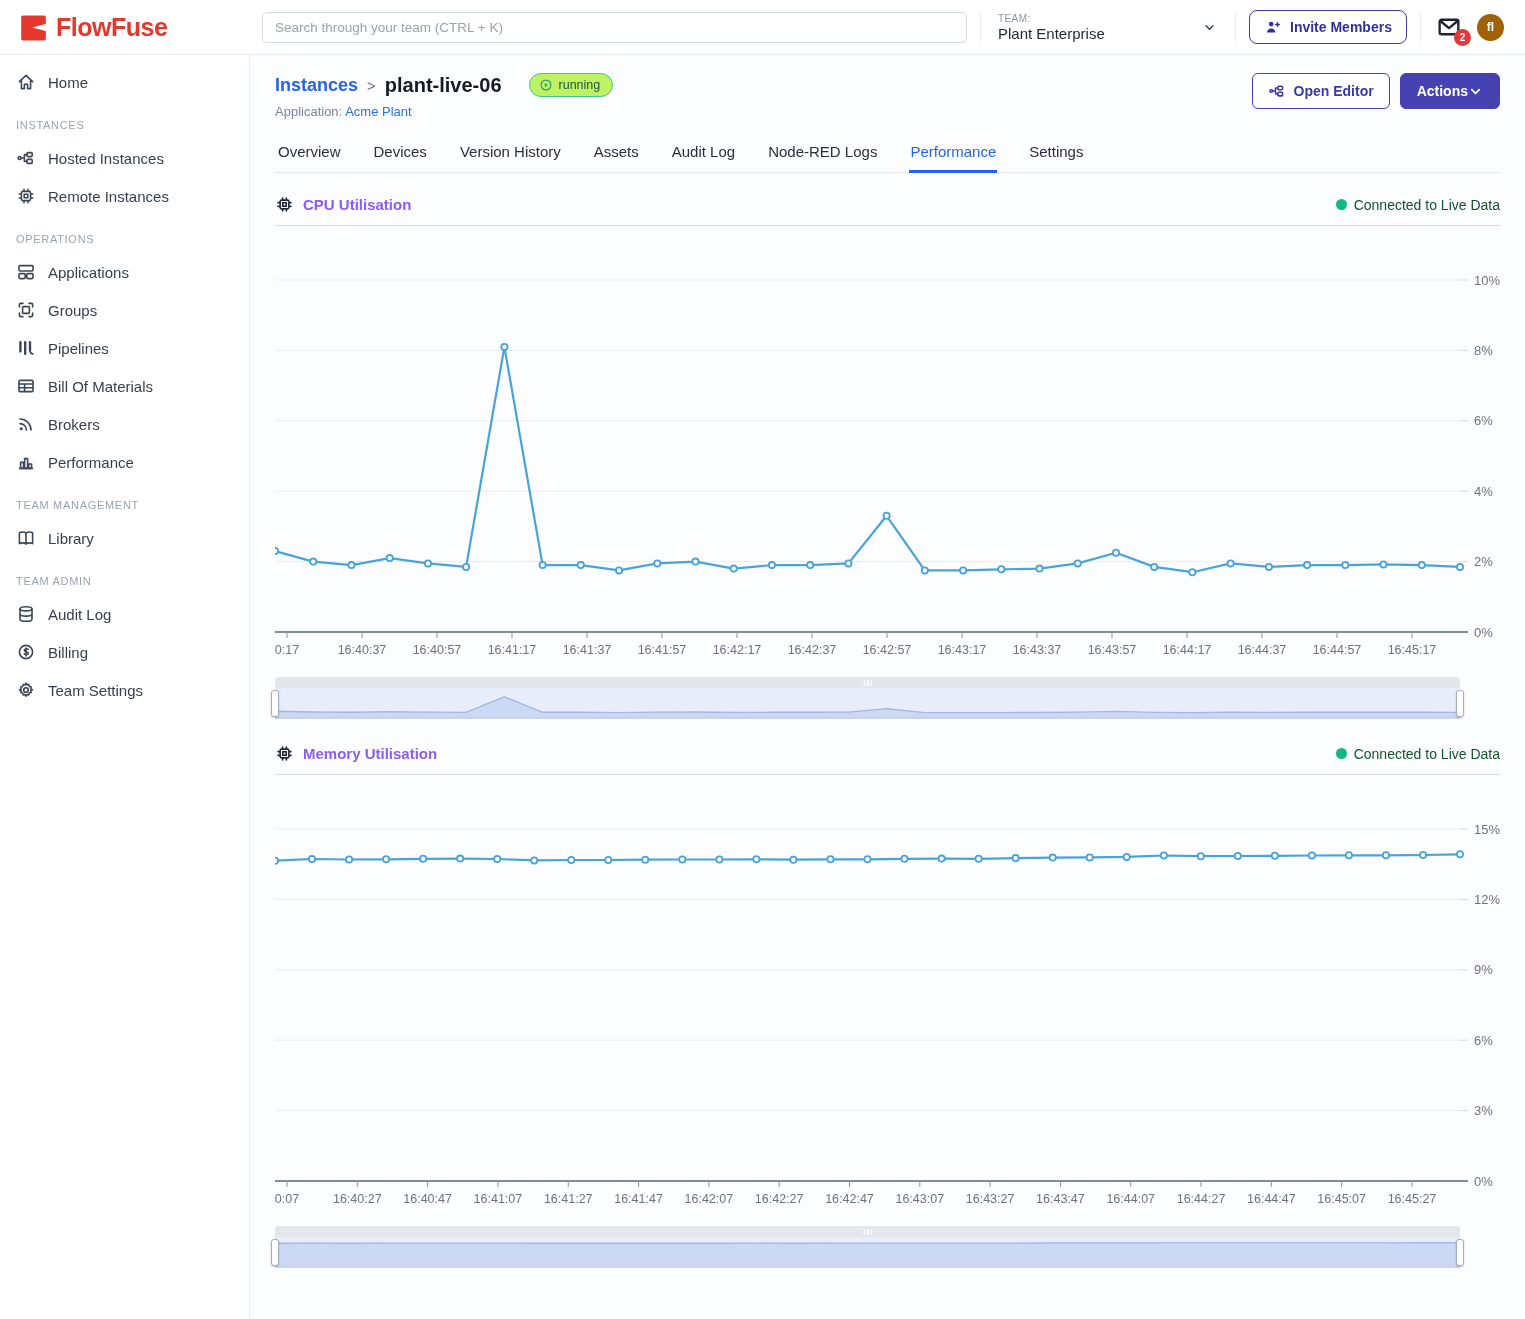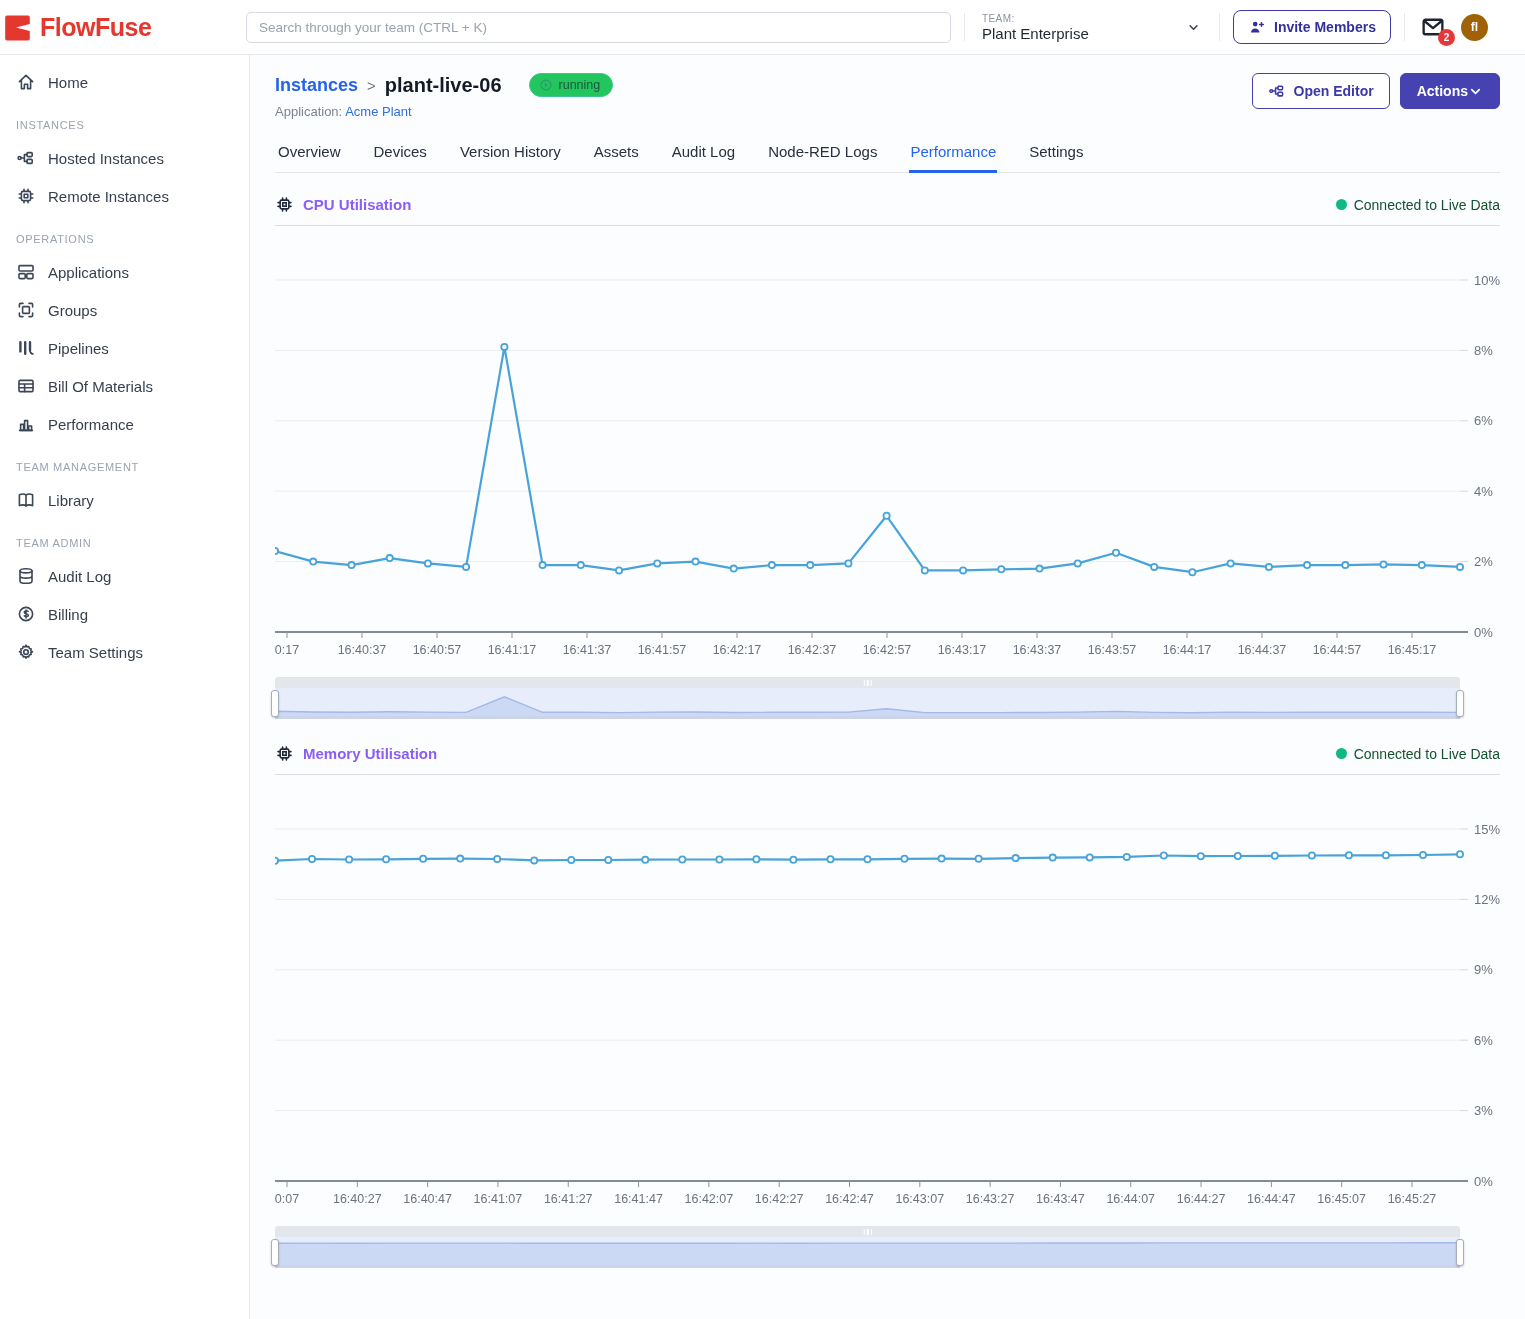"FlowFuse" .topbar { padding: 0 4px -> 0 20px }
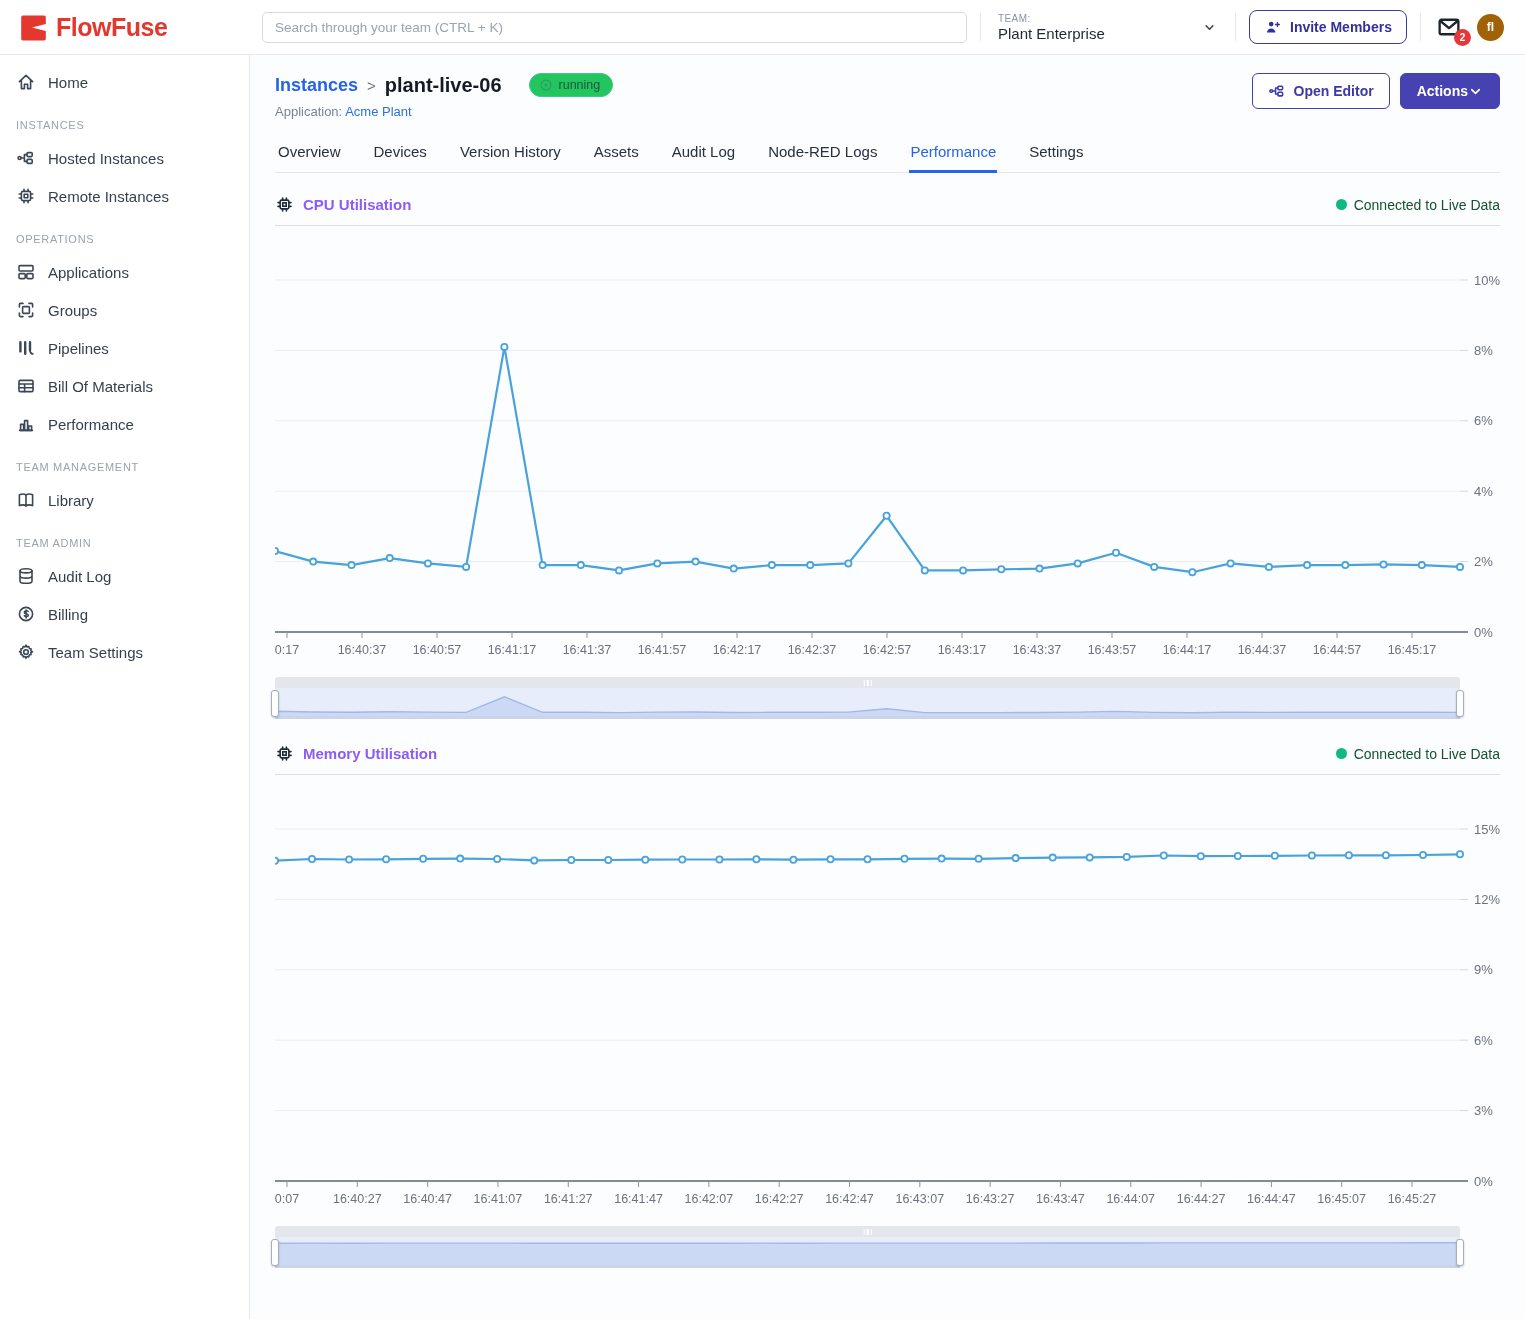"running" .badge-running { background: #22c55e -> #bef264 }
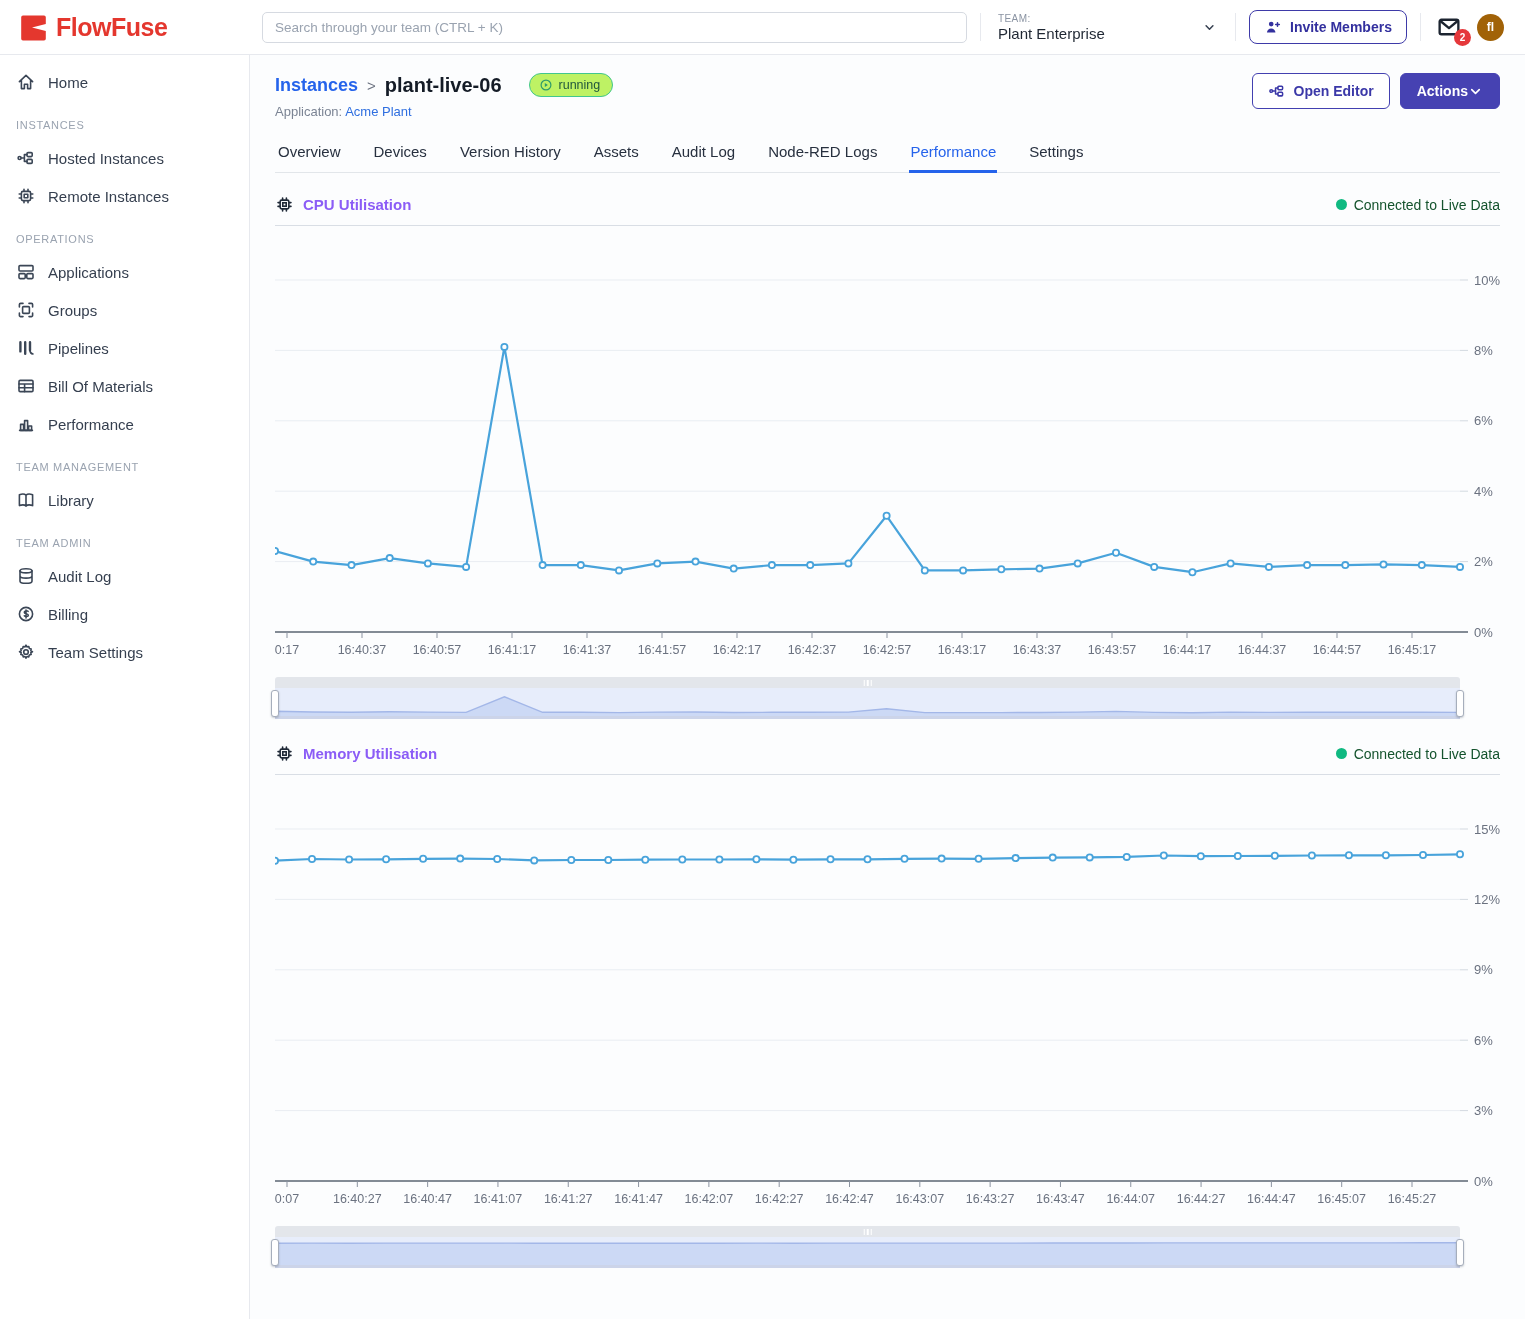"Brokers" div.side-item { html: none -> <div> <span> <svg> <circle></circle> <path></path> </svg> </span> <span>Brokers</span> </div> }
